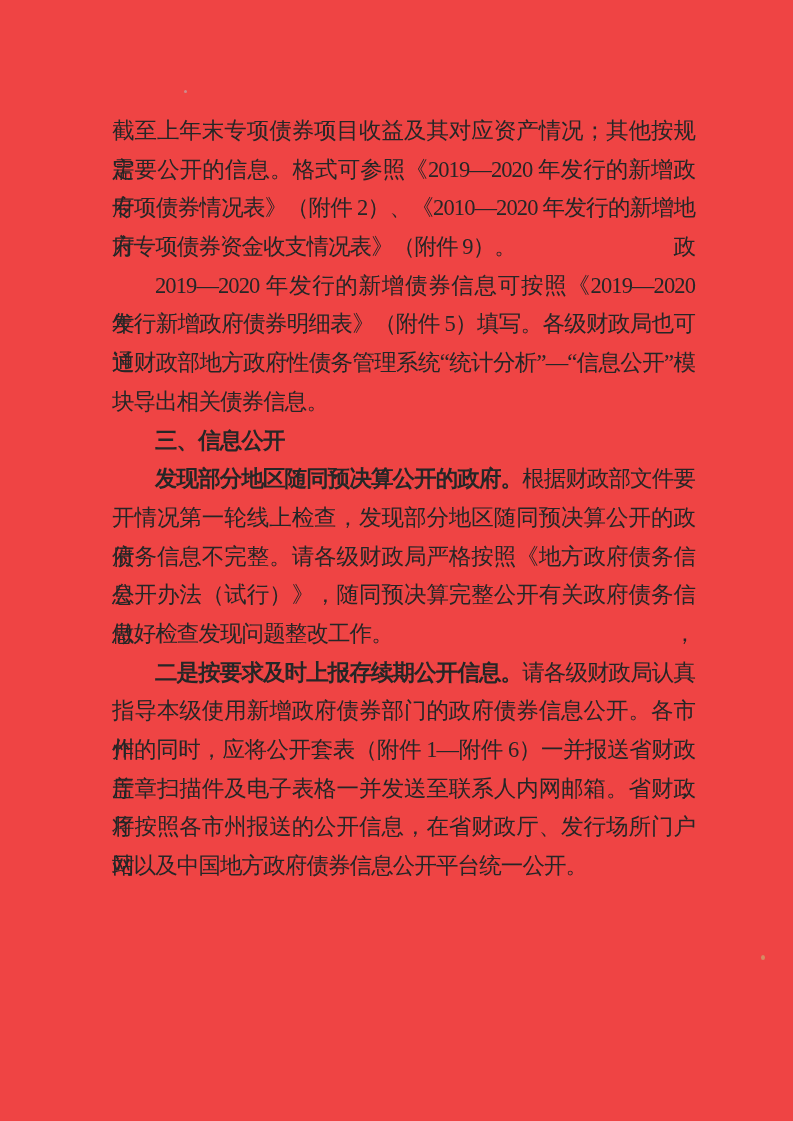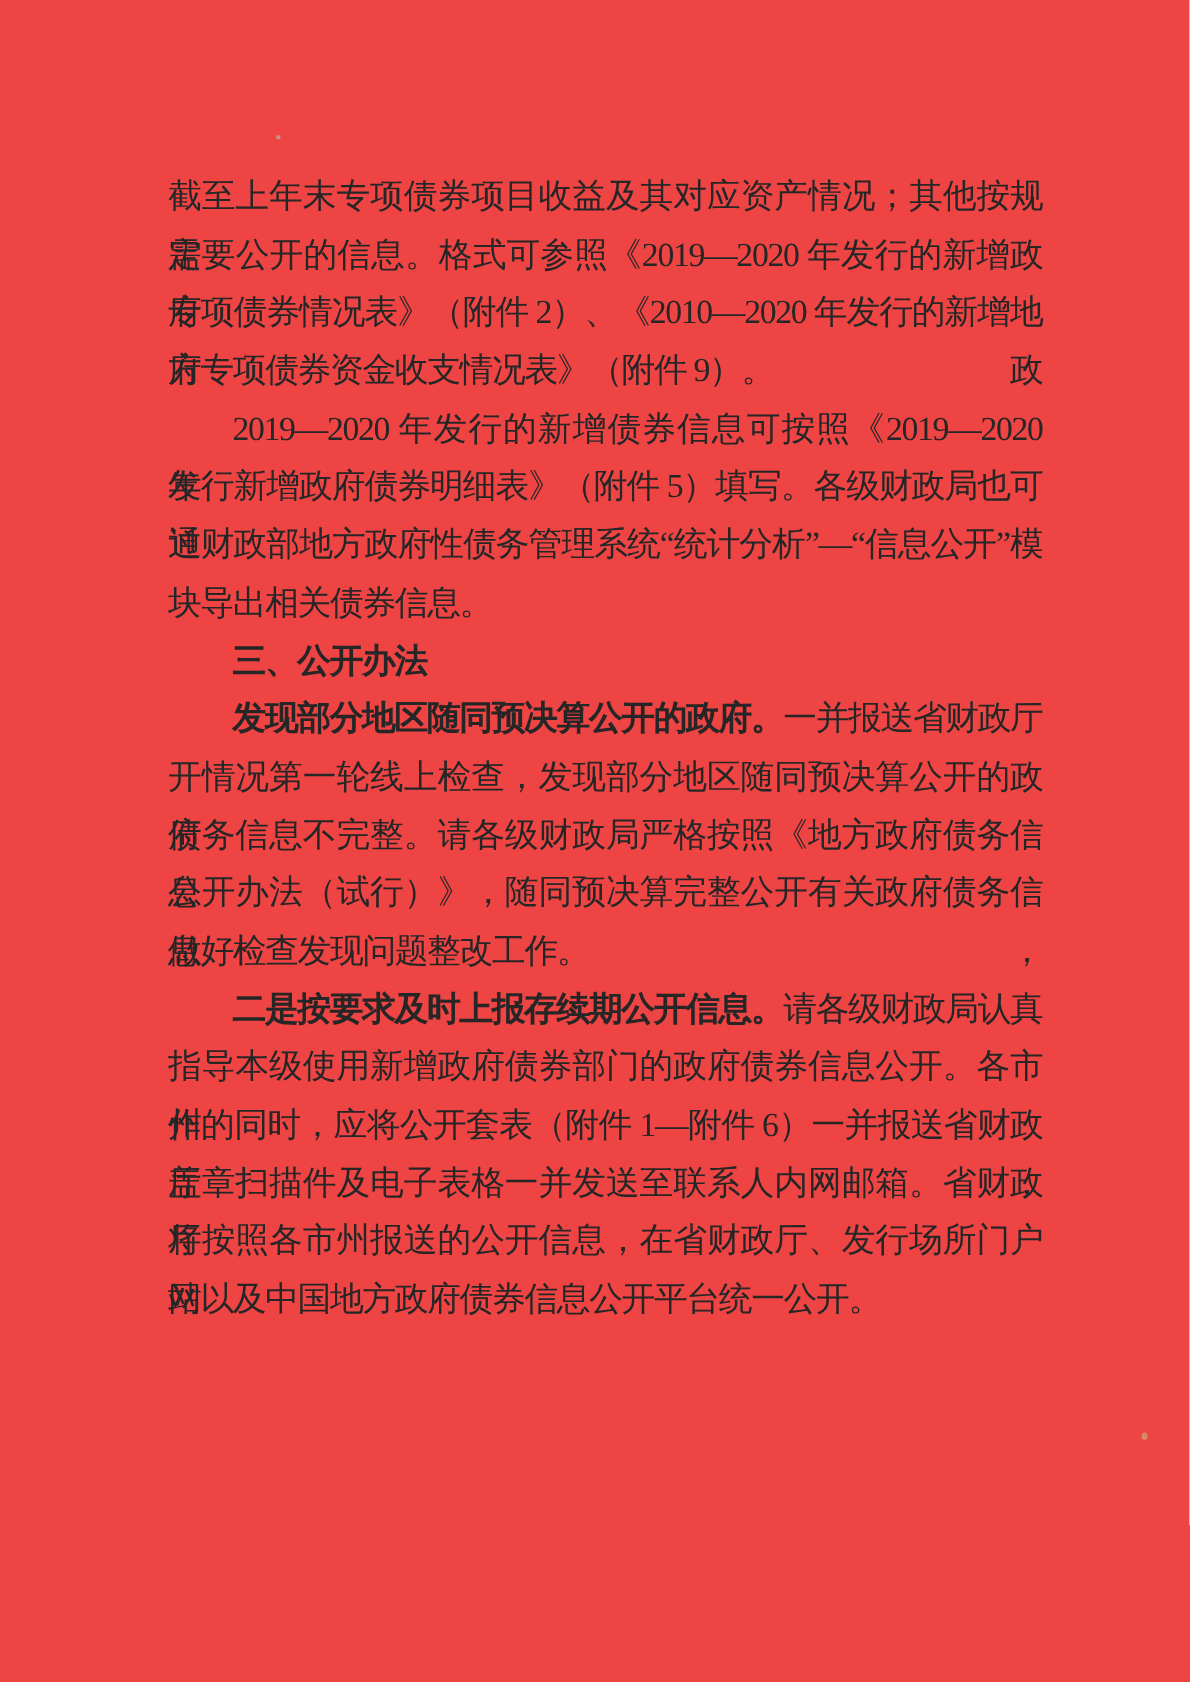"三、公开办法" span.seg { text: 公开办法 -> 信息公开 }
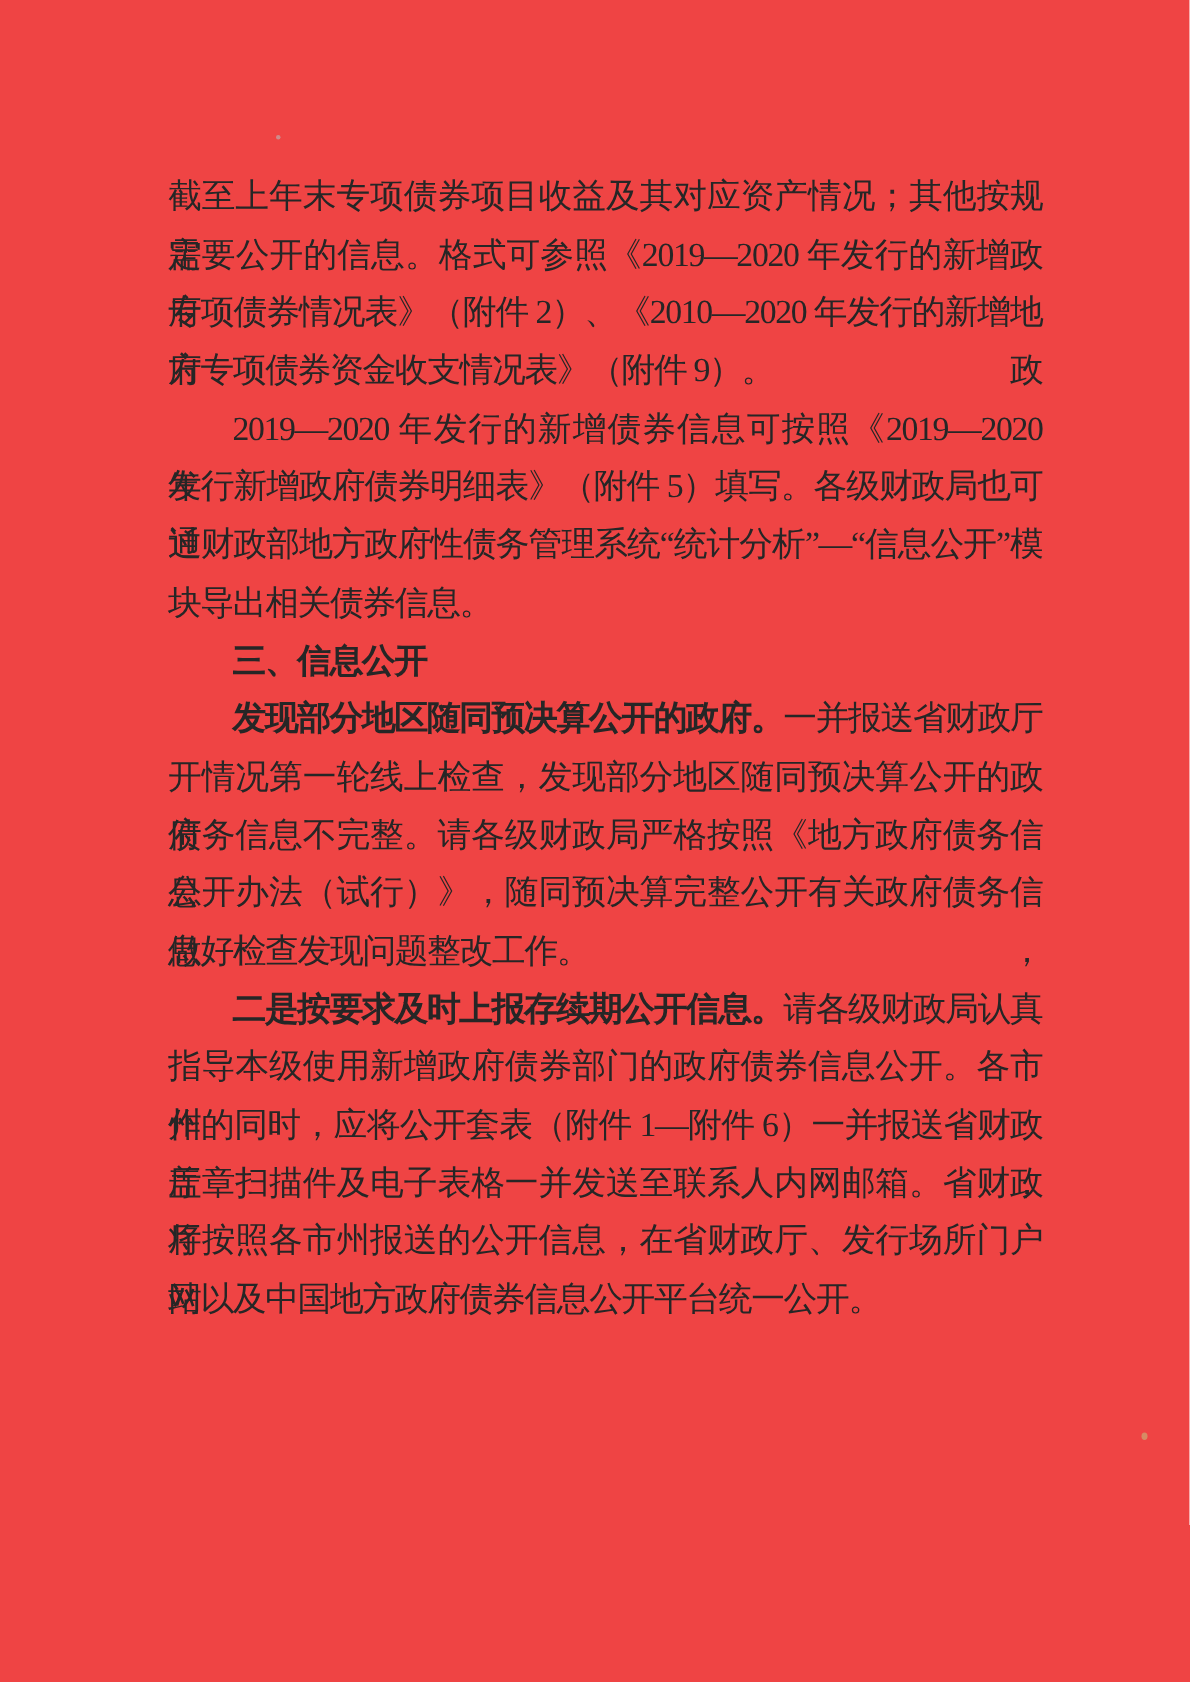"一并报送省财政厅" span.seg { text: 一并报送省财政厅 -> 根据财政部文件要 }
